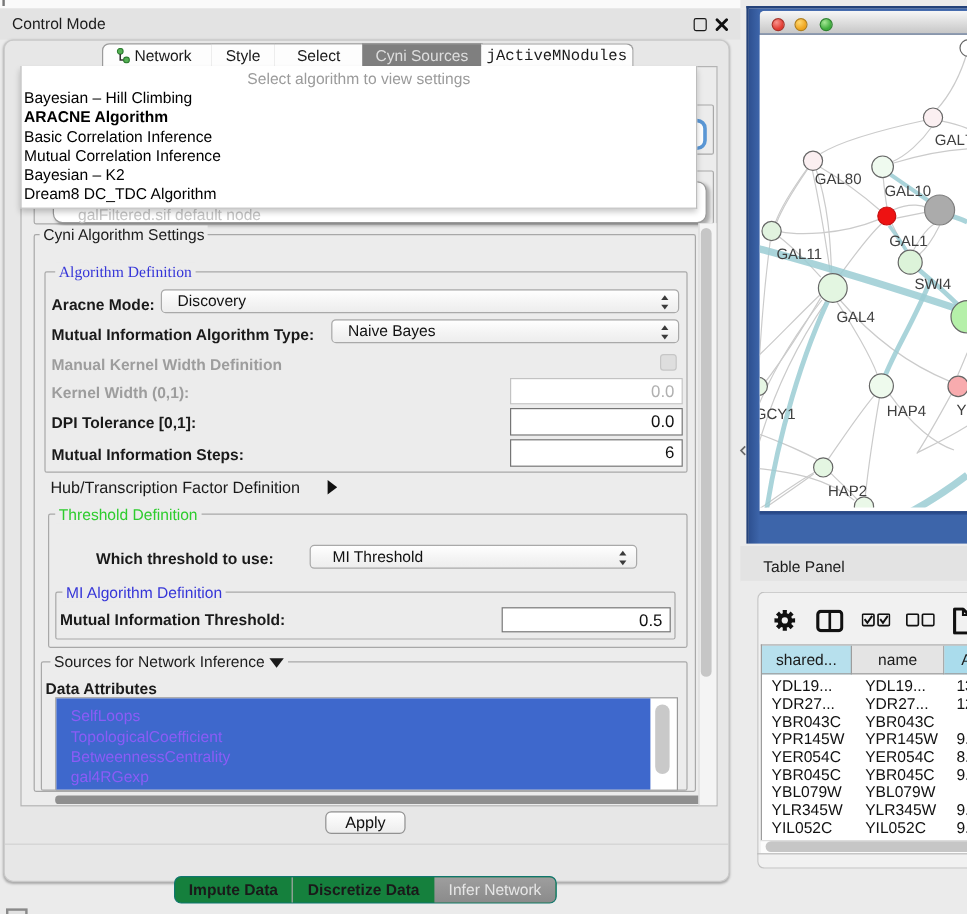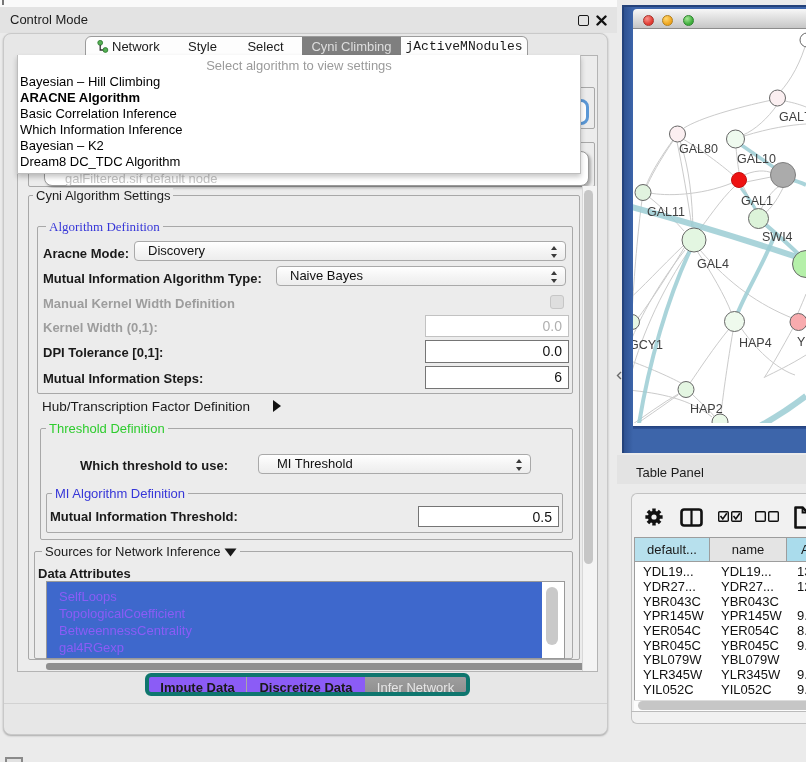"Cyni Climbing" div.tab { text: Climbing -> Sources }
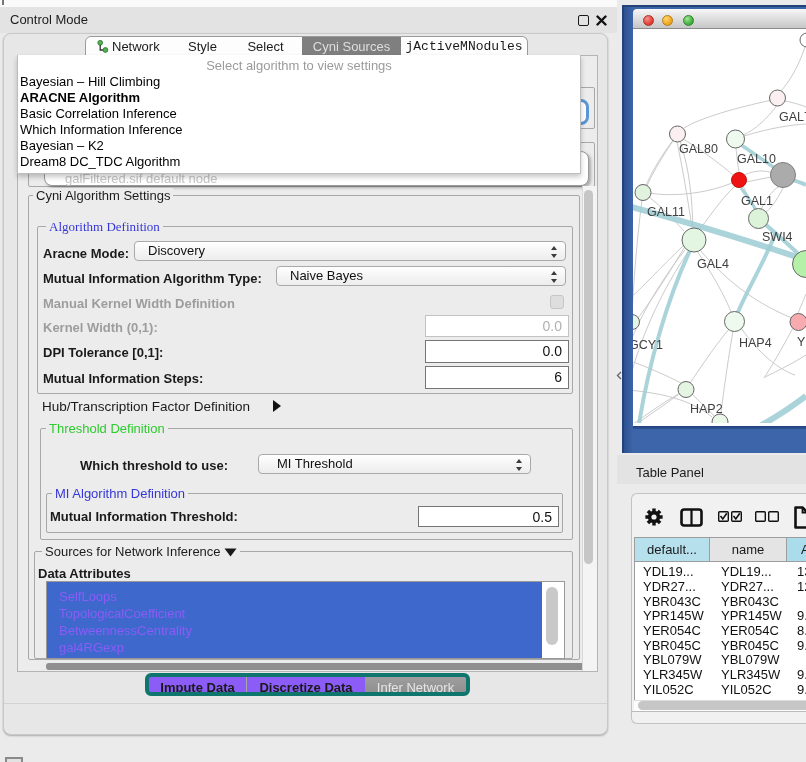"Which Information Inference" div.it { text: Which Information -> Mutual Correlation }
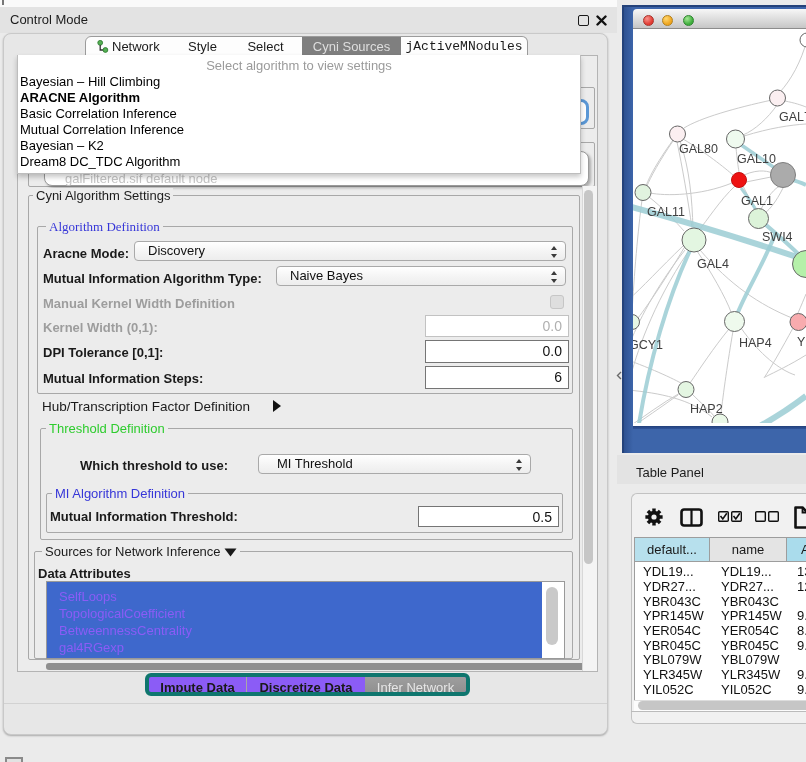"default..." div.th { text: default -> shared }
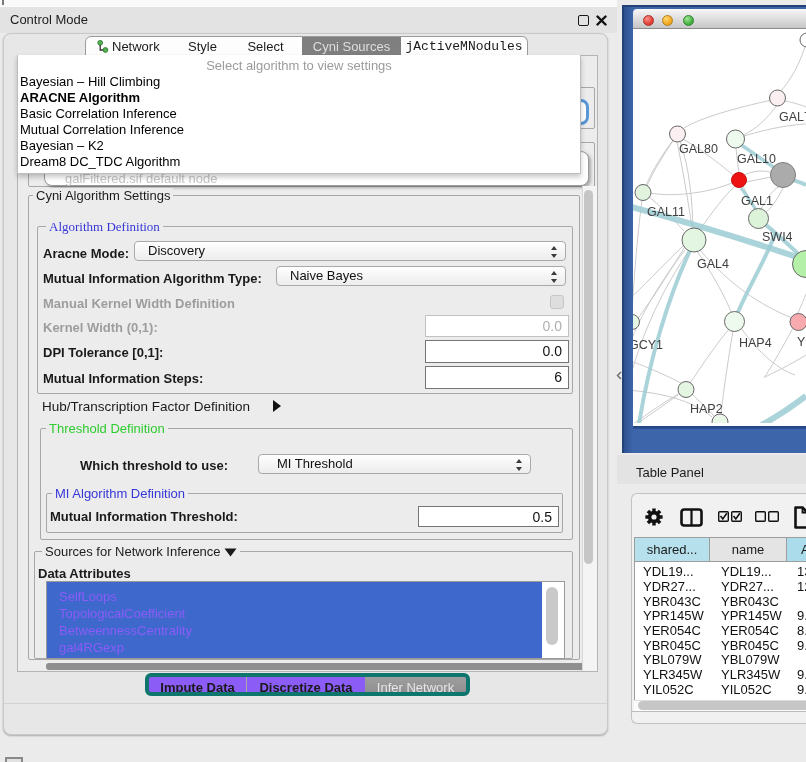"Impute Data Discretize Data Infer" div.abs { background: #8b5cf6 -> #15803d; border: 4px solid #0f766e -> 1px solid #0f766e; top: 673px -> 730px }
